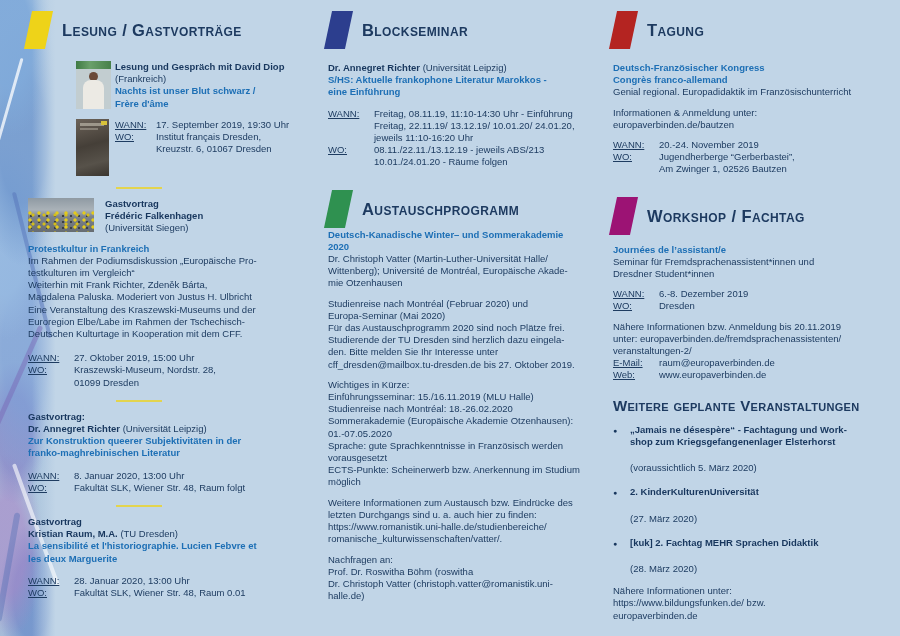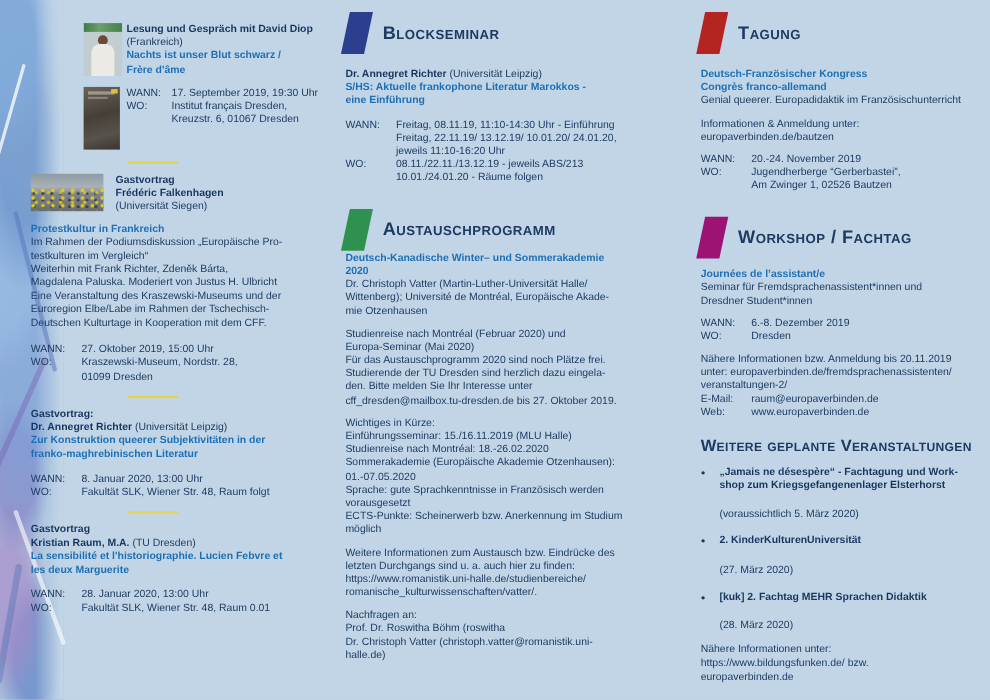"Lesung / Gastvorträge" div.sec-head { html: none -> <div> <div></div> <div>Lesung / Gastvorträge</div> </div> }
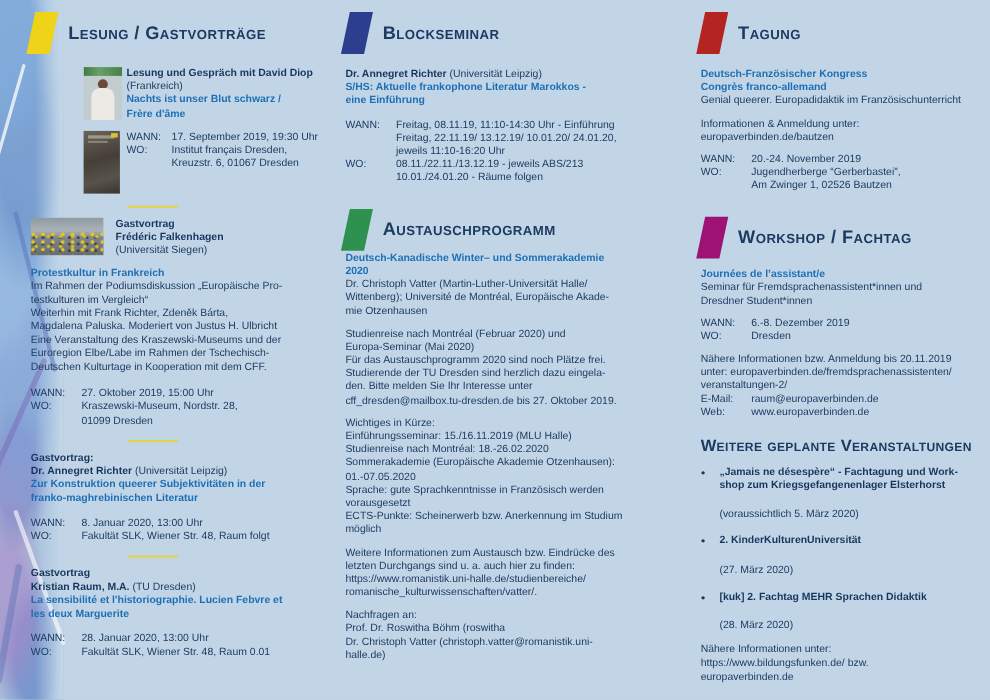"Blockseminar" .col-mid { left: 314px -> 328px }
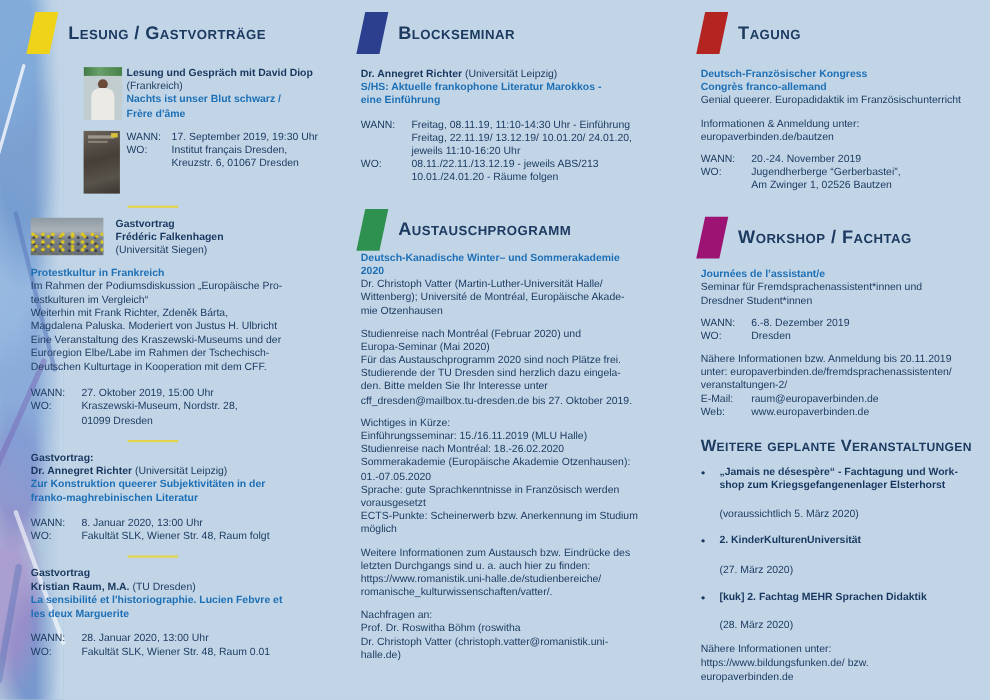"Tagung" .col-right { left: 637px -> 613px }
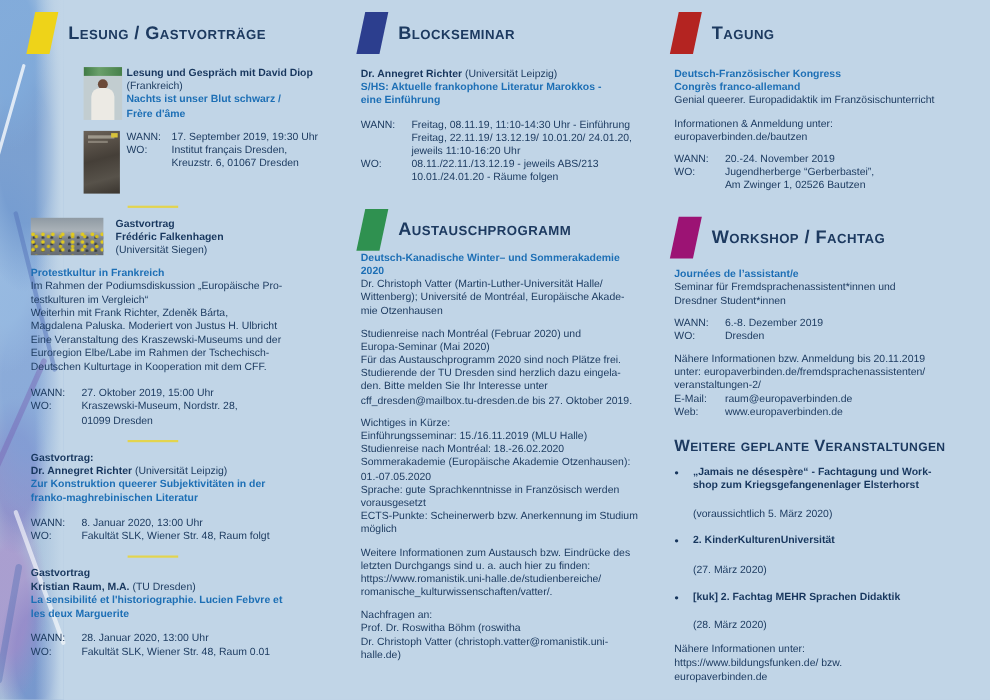"Genial queerer. Europadidaktik im" div { text: queerer -> regional }
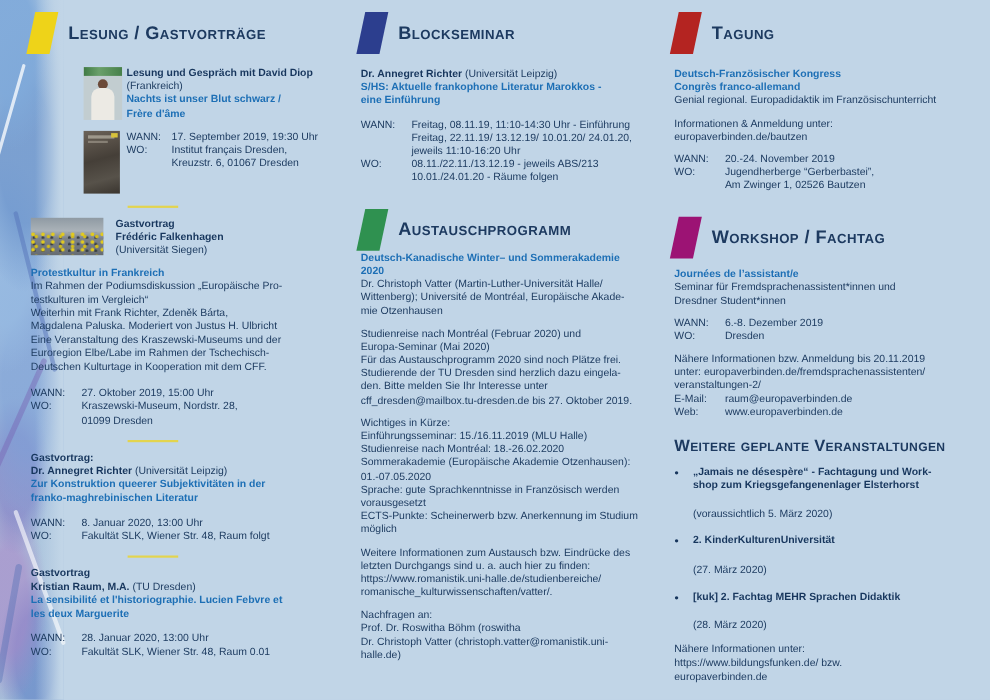"WANN:" .kv .k { text-decoration: none -> underline }
